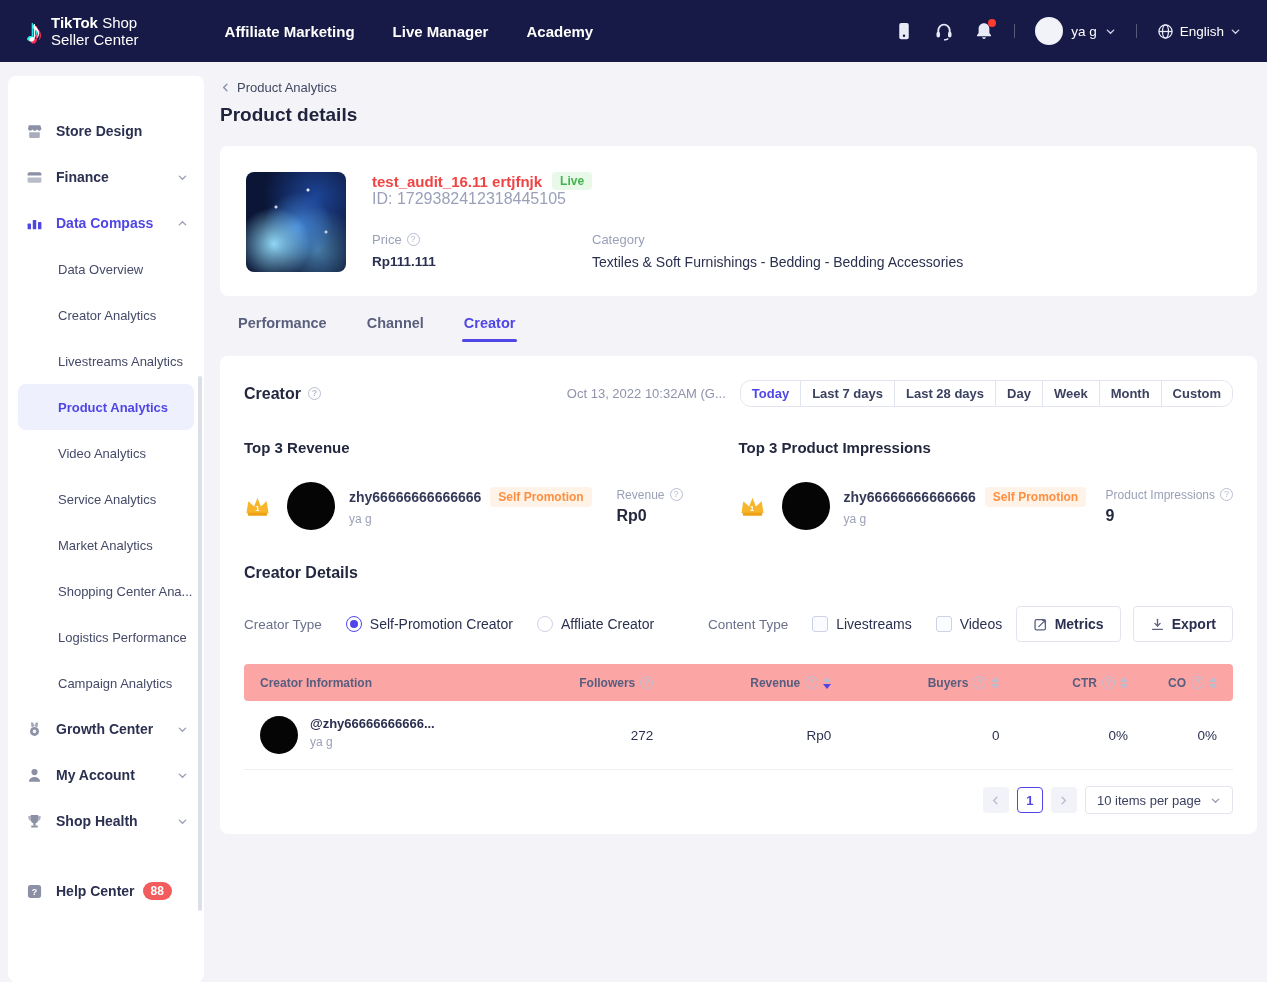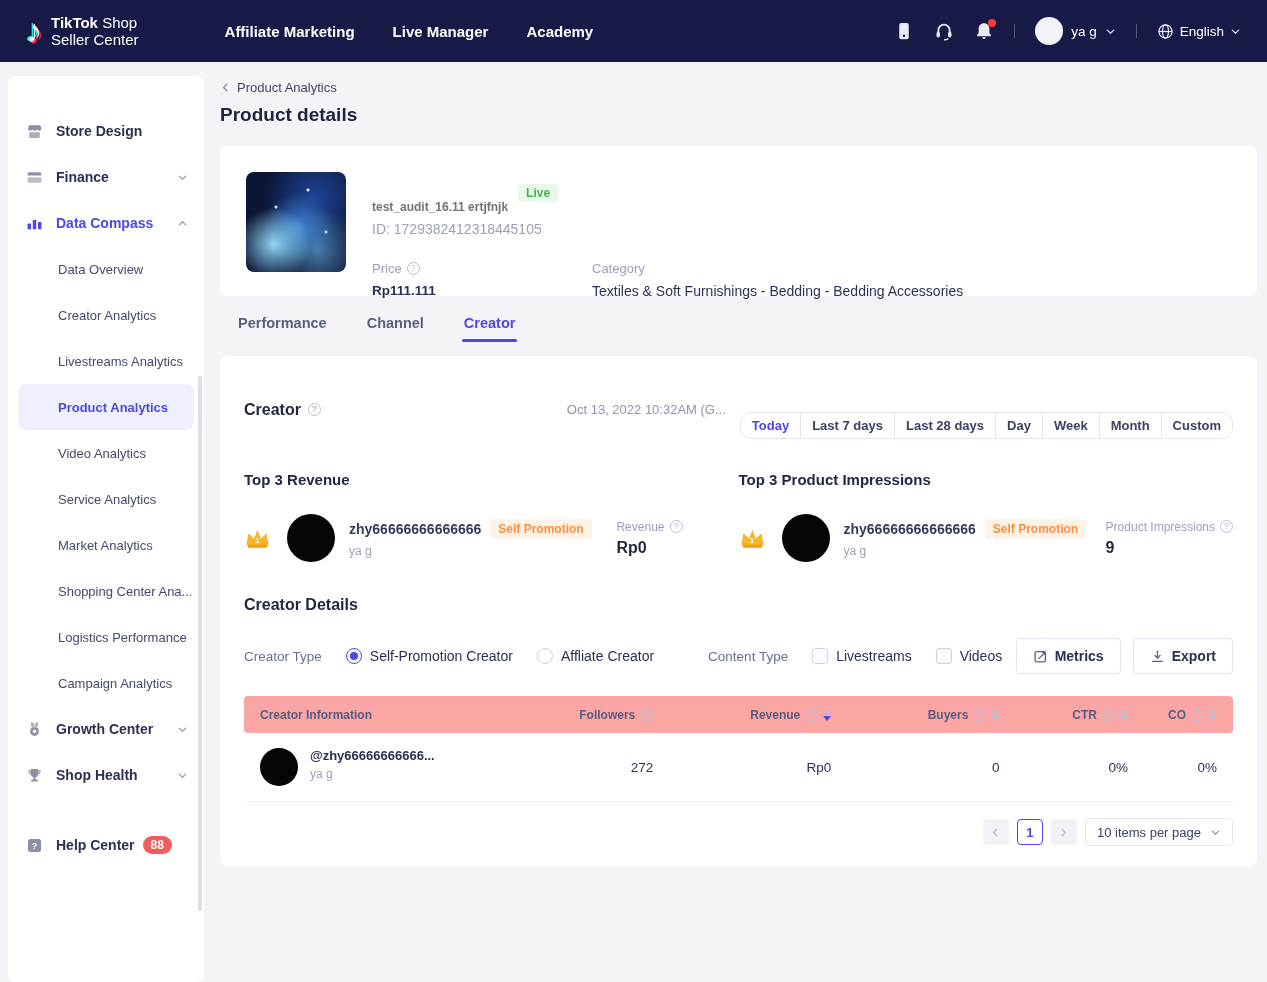"test_audit_16.11 ertjfnjk" .pname { color: #737373 -> #ef4444; font-size: 12px -> 15px; margin-top: 28px -> none }
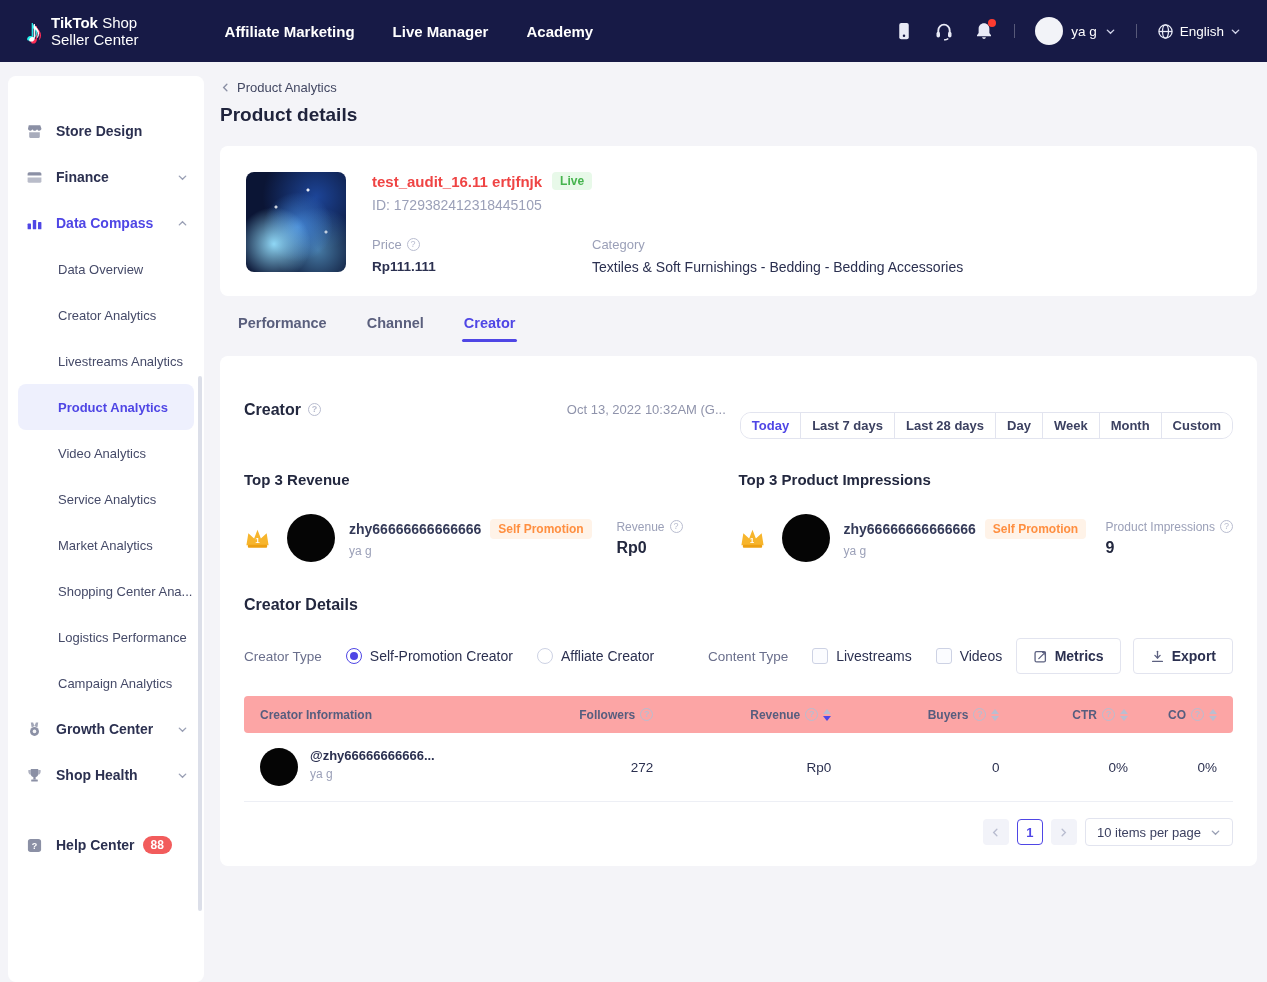"ID: 1729382412318445105" .pid { font-size: 14px -> 16px; margin-top: 7px -> none }
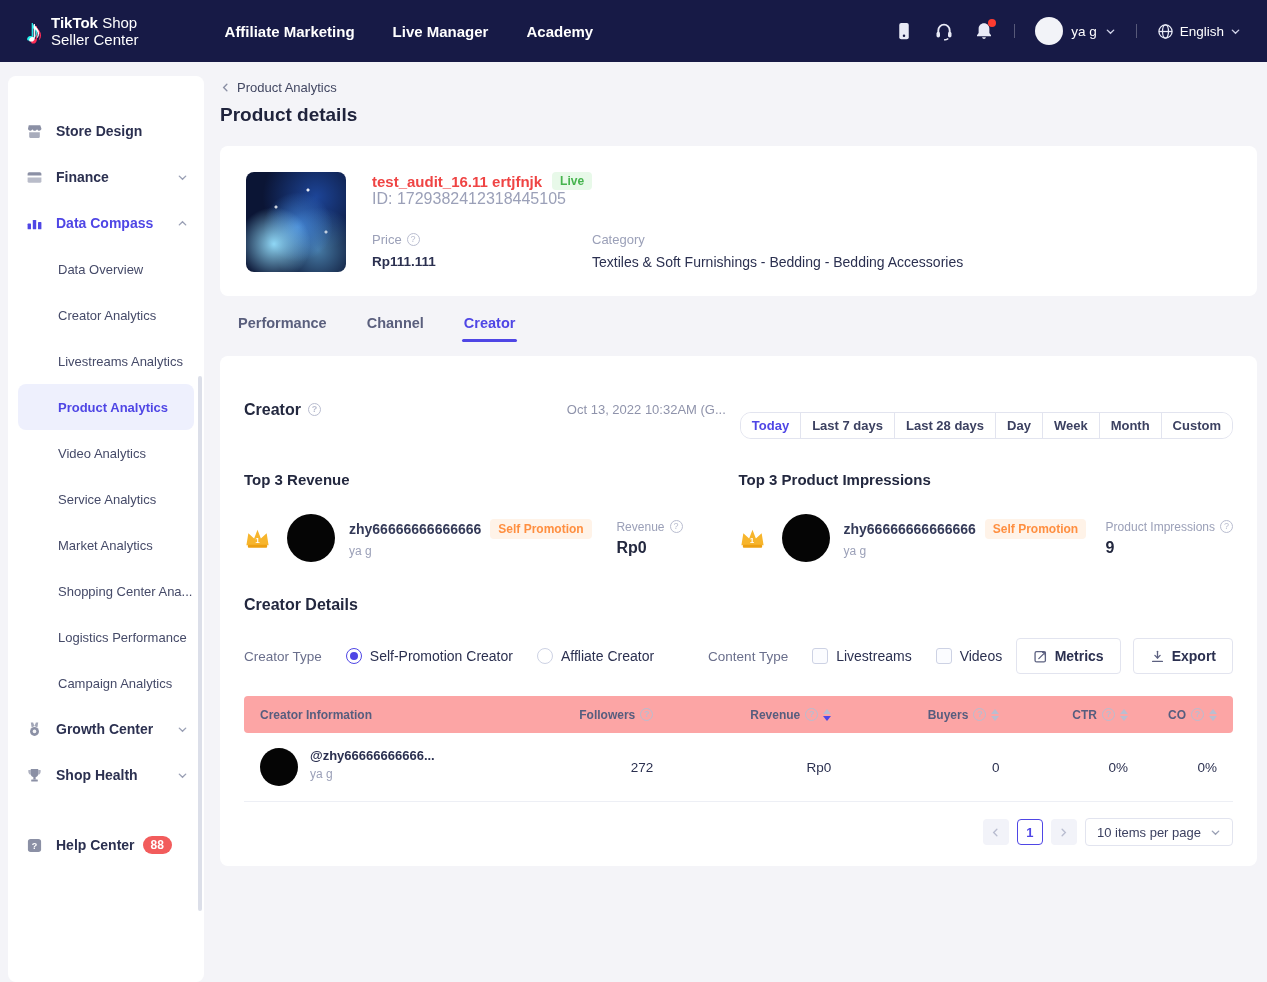"Today" .seg-group { margin-top: 32px -> none }
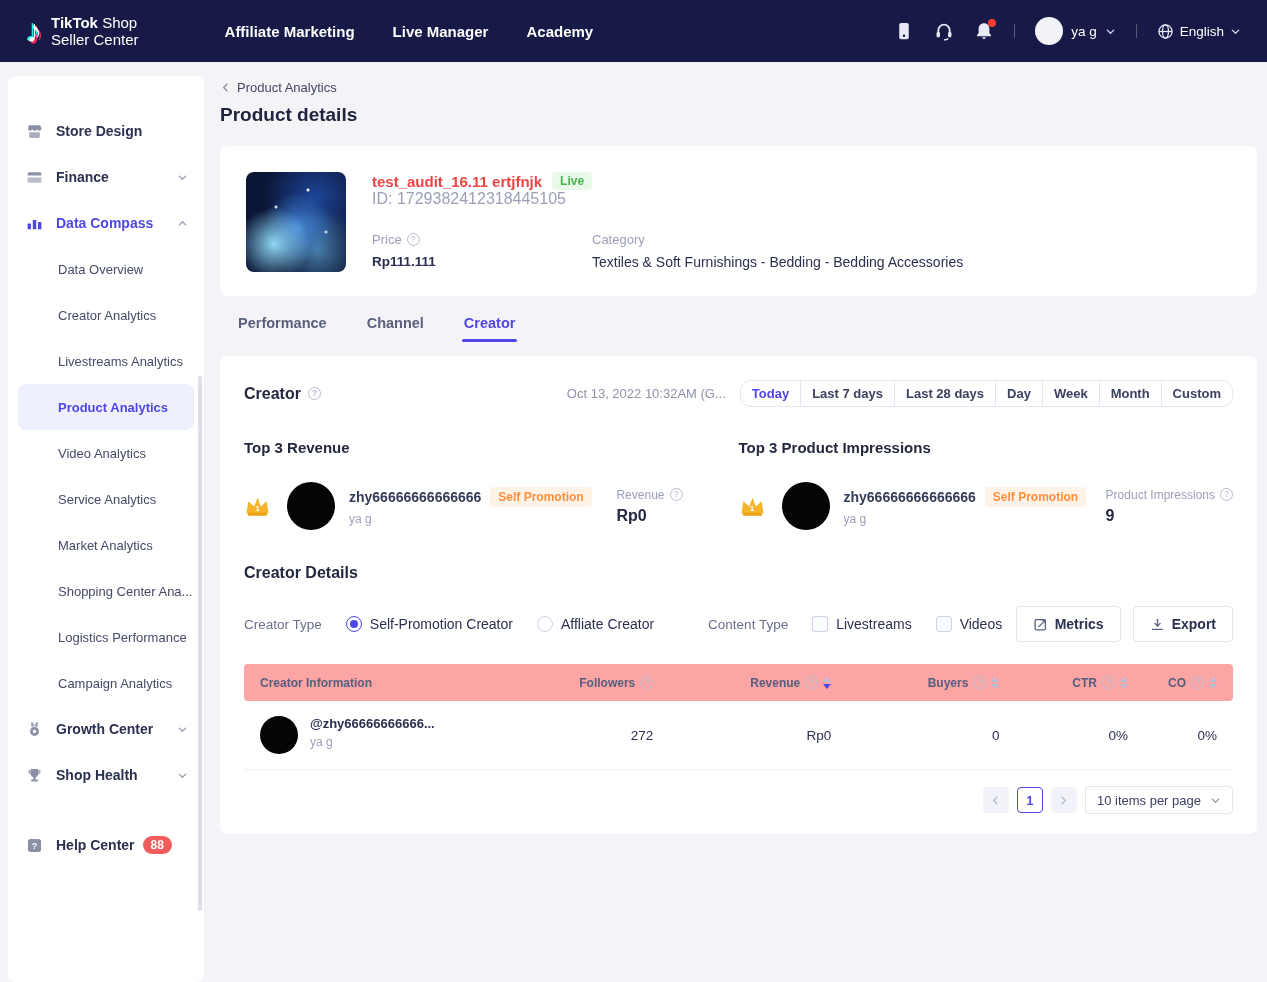"My Account" div.side-item { html: none -> <div> <span> <svg> <circle></circle> <path></path> </svg> </span> <span>My Account</span> <span></span> <span> <svg> <path></path> </svg> </span> </div> }
